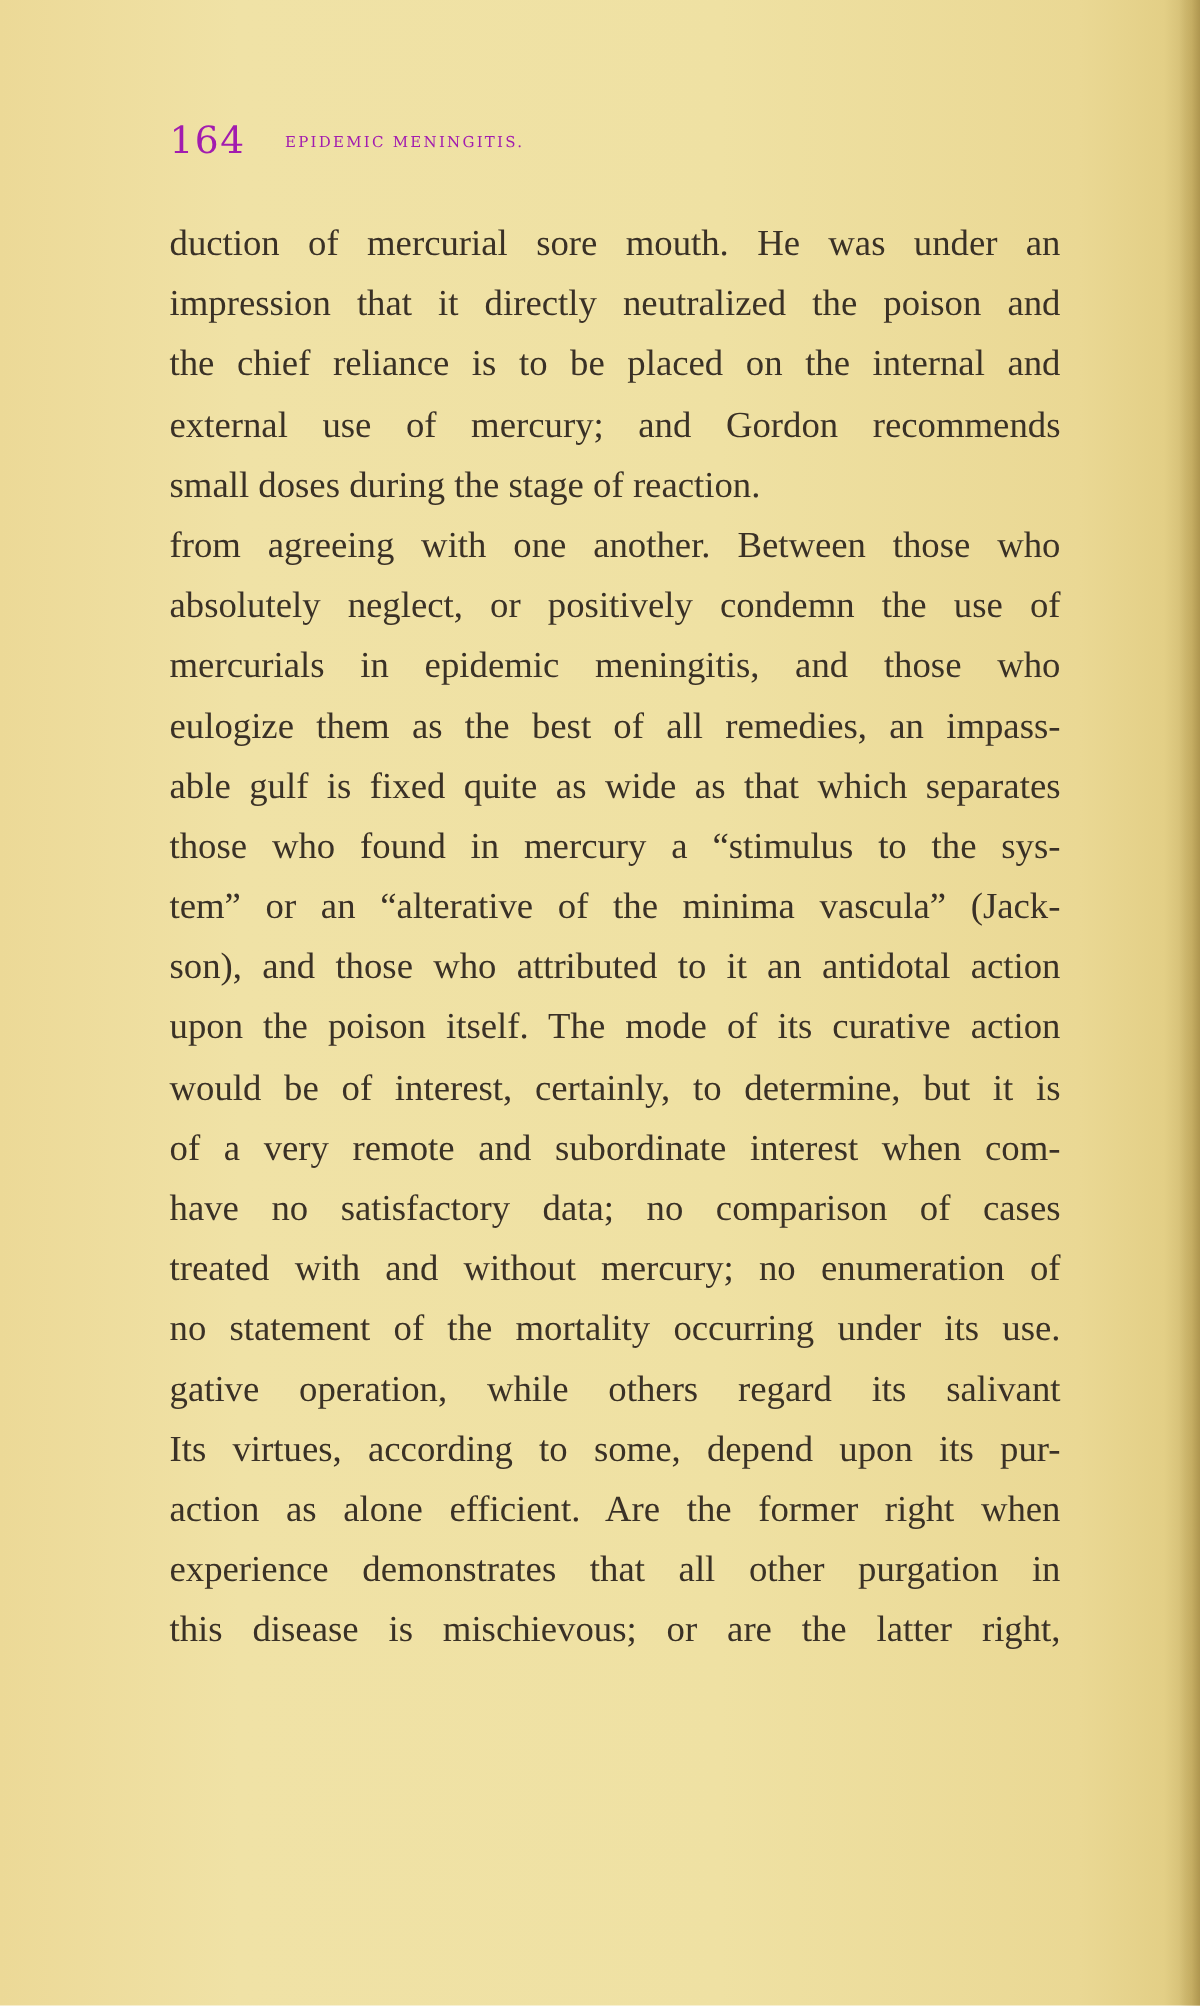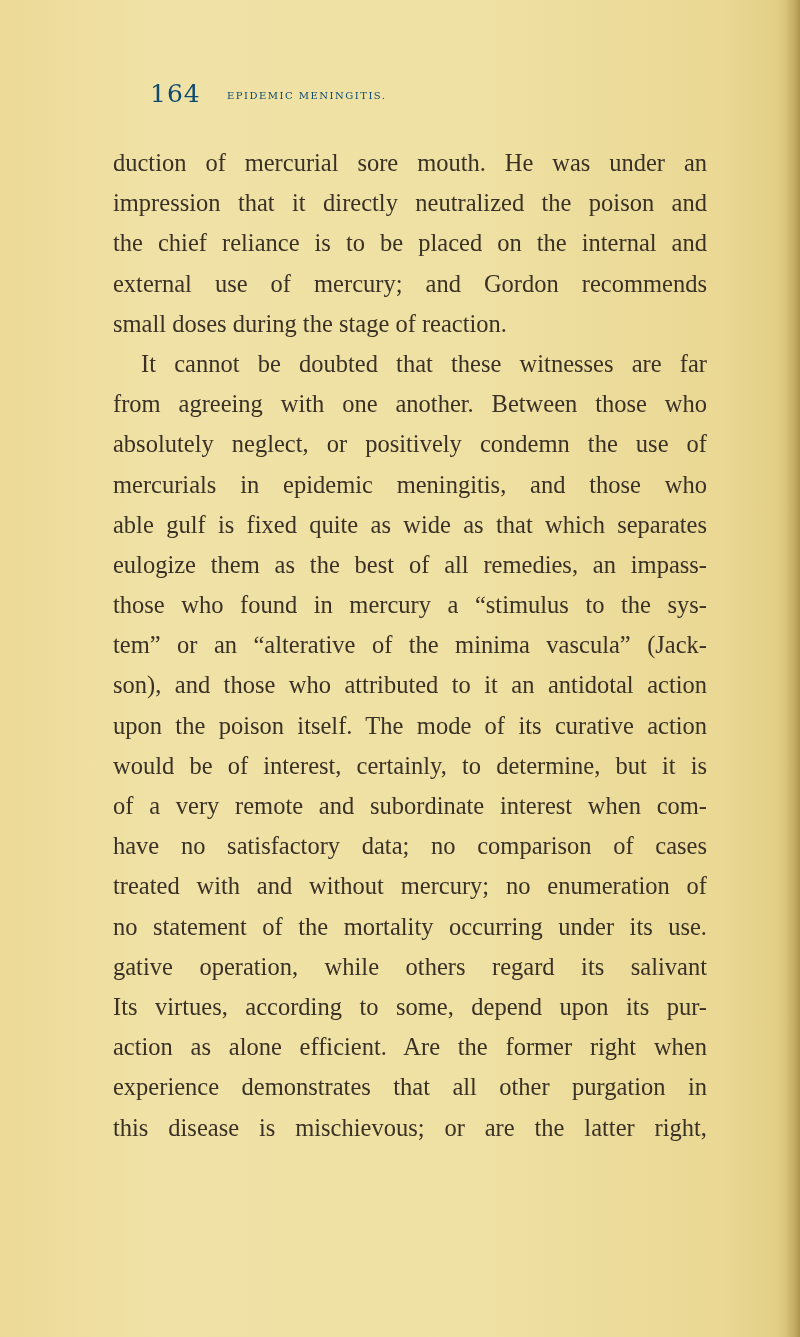"164" .running-head { color: #0c4a6e -> #a21caf; margin-left: 37px -> none }
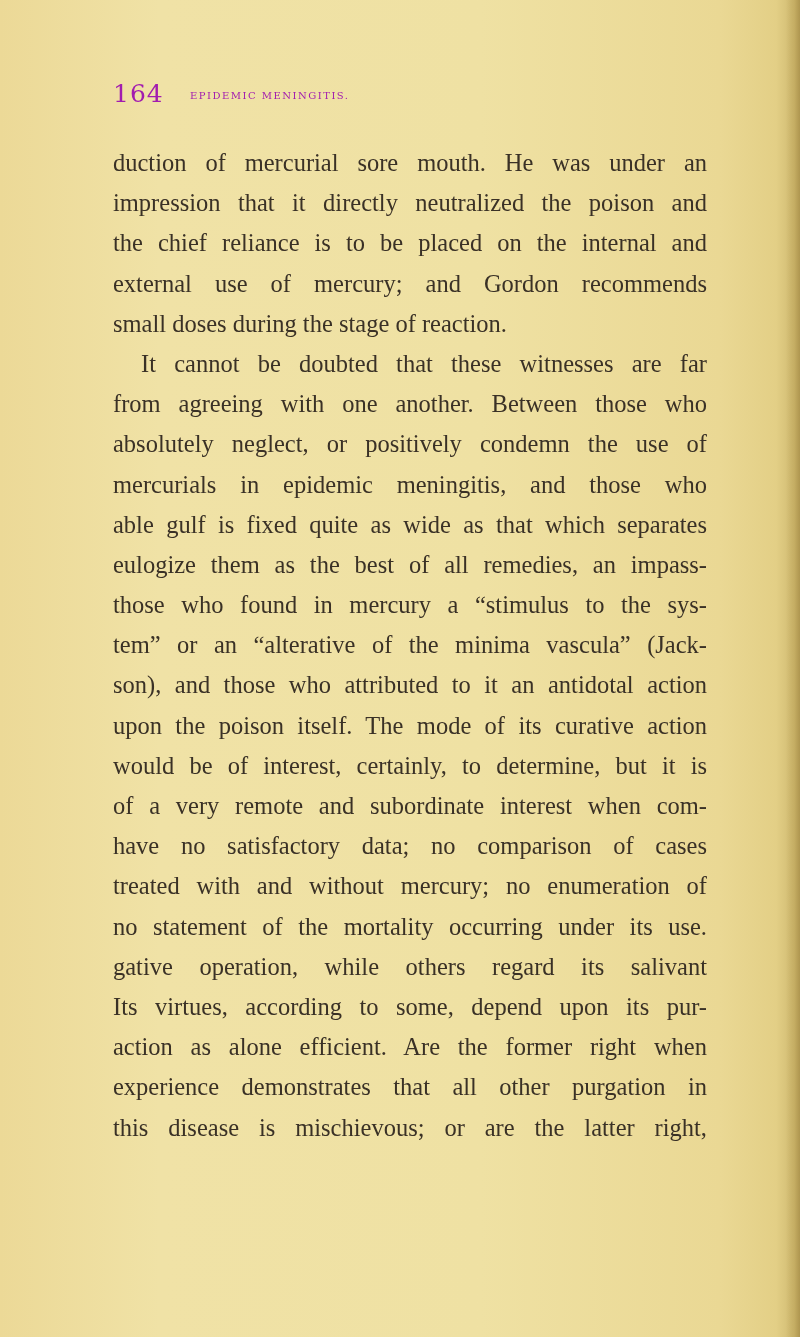"It cannot be doubted that" span.line { html: <span>It cannot be doubted that these witnesses are far</span> -> none }
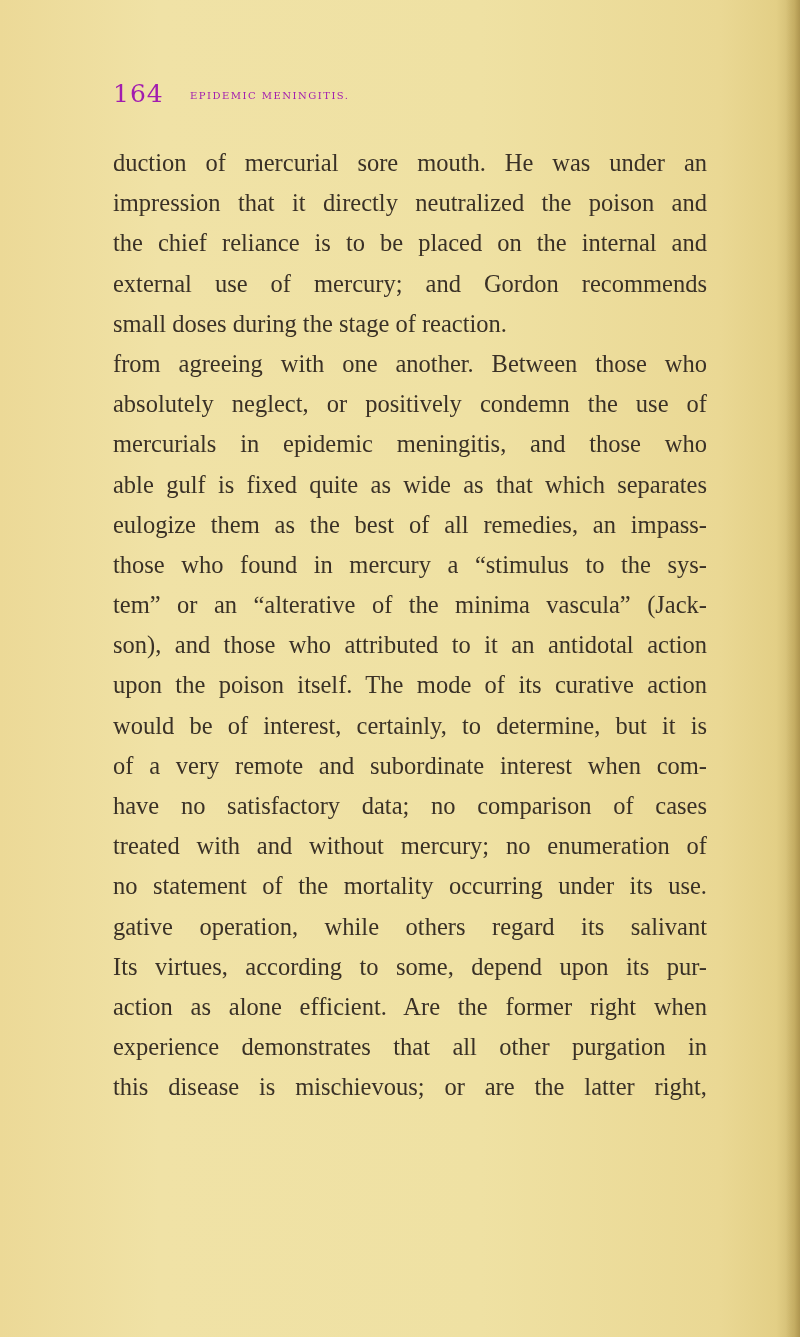"able gulf is fixed quite" span.line { order: before "eulogize them as the best" -> after "eulogize them as the best" }
